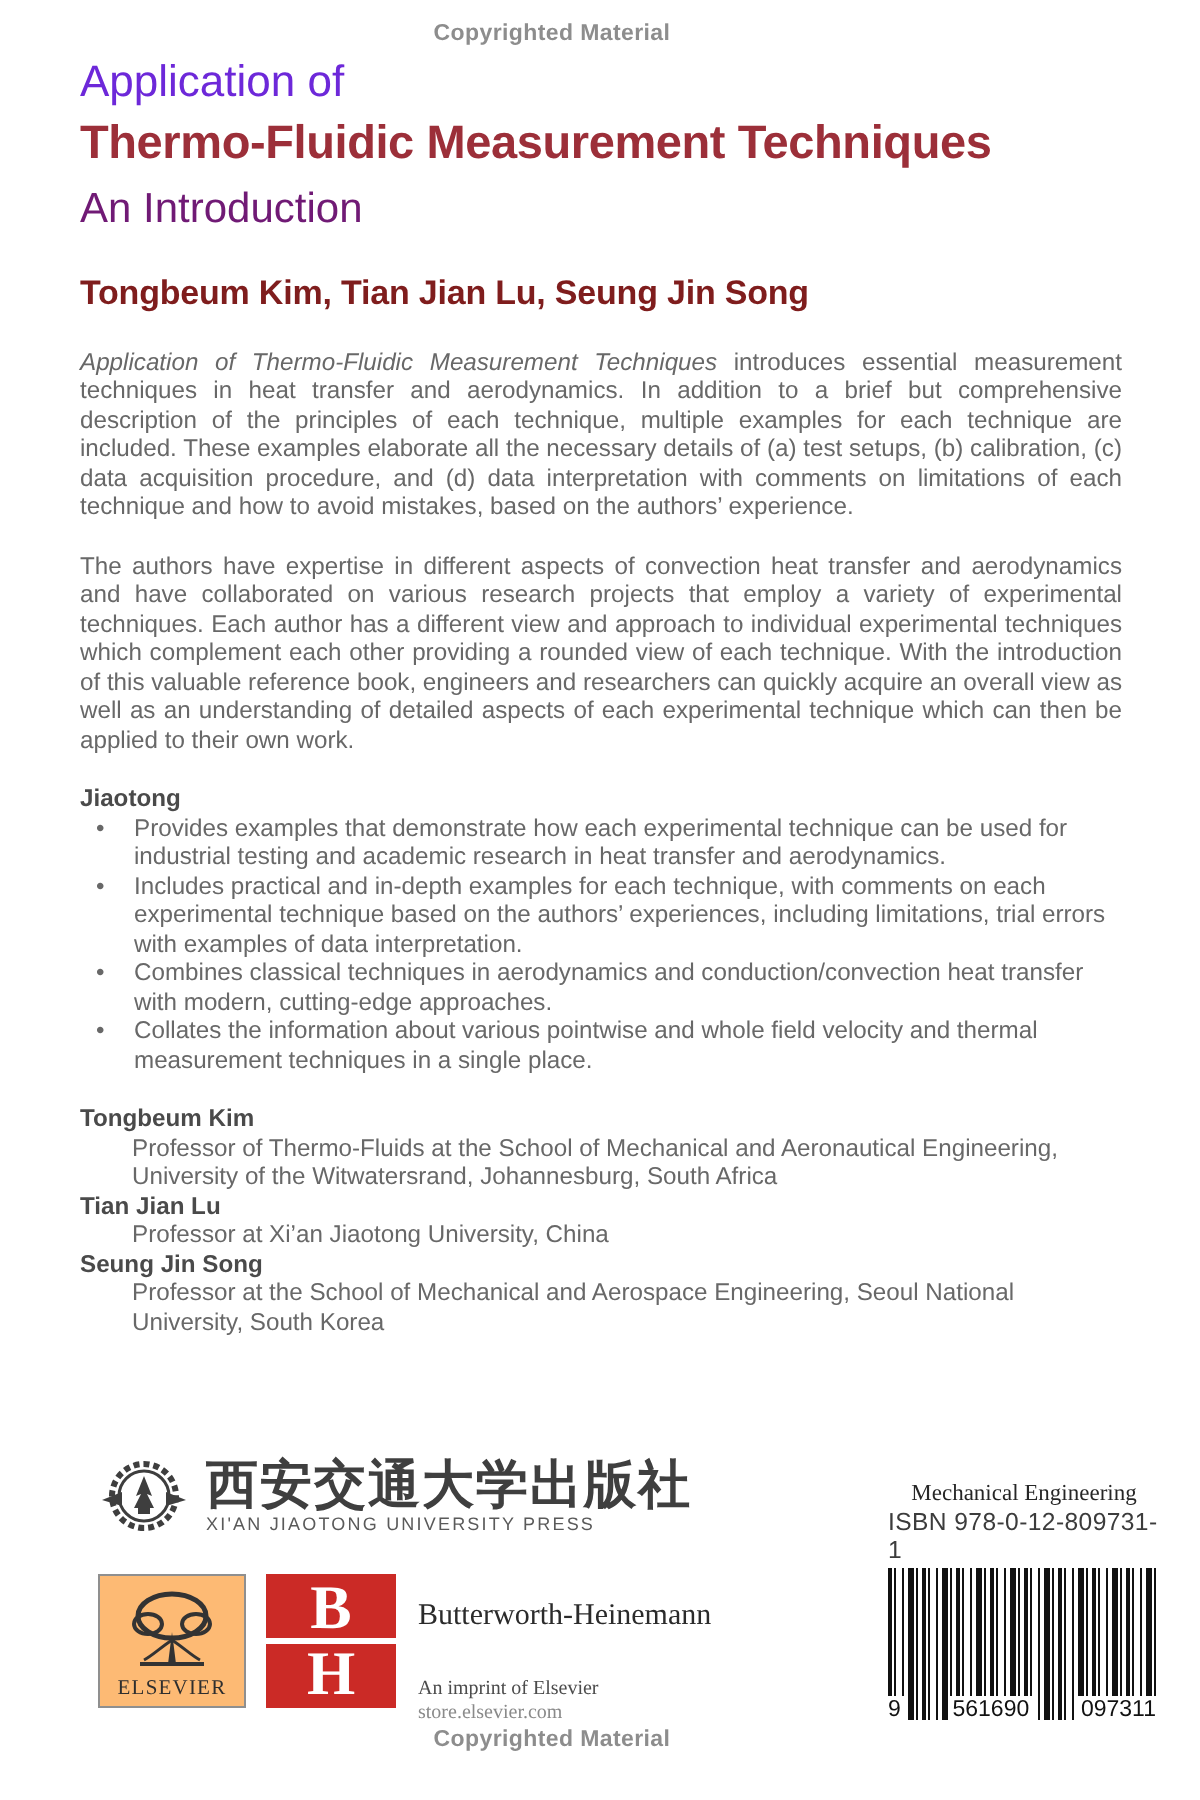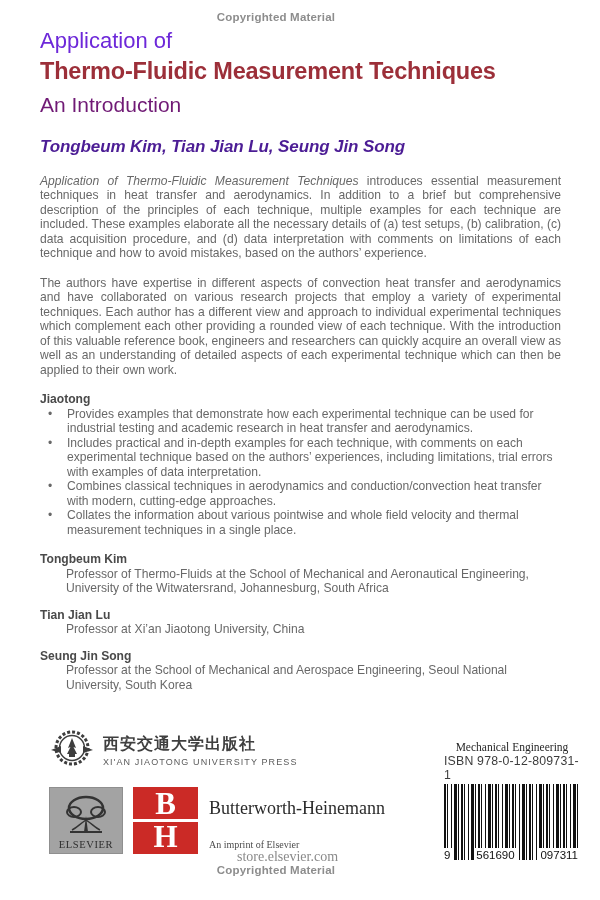"Tongbeum Kim, Tian Jian Lu," .authors { color: #4c1d95 -> #7f1d1d; font-style: italic -> none }
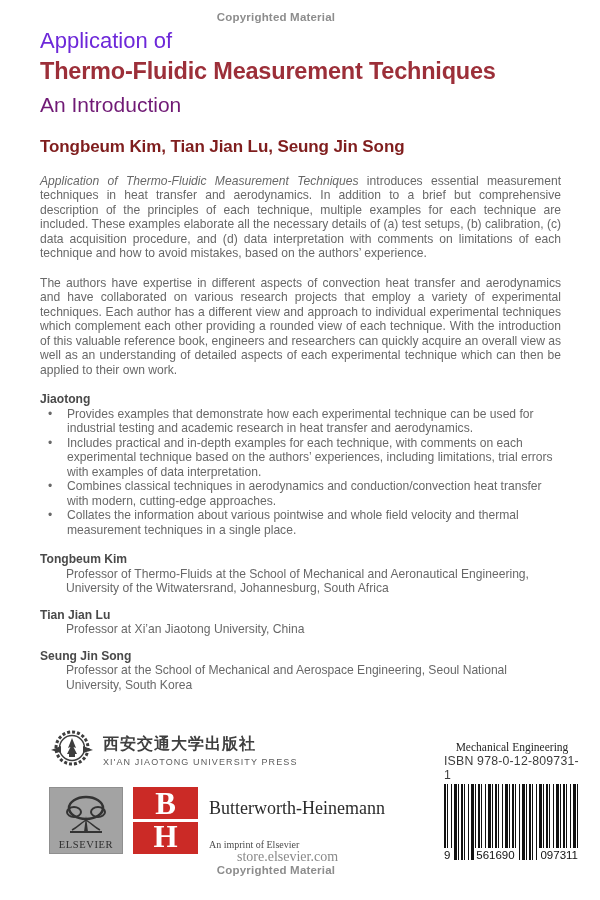"Tongbeum Kim" .bio-name { margin-top: 12px -> none }
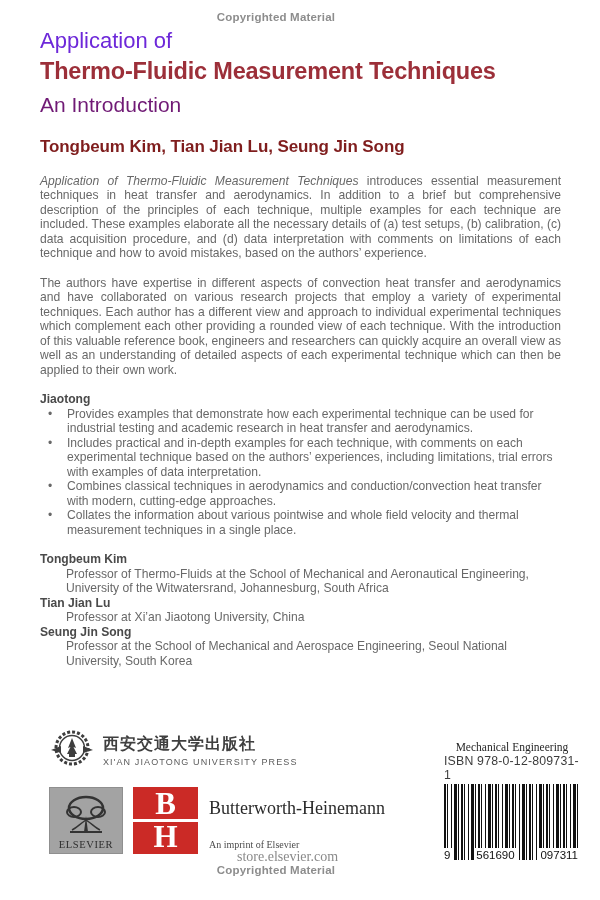"西安交通大学出版社" .xjtu-cn { font-size: 16px -> 26px }
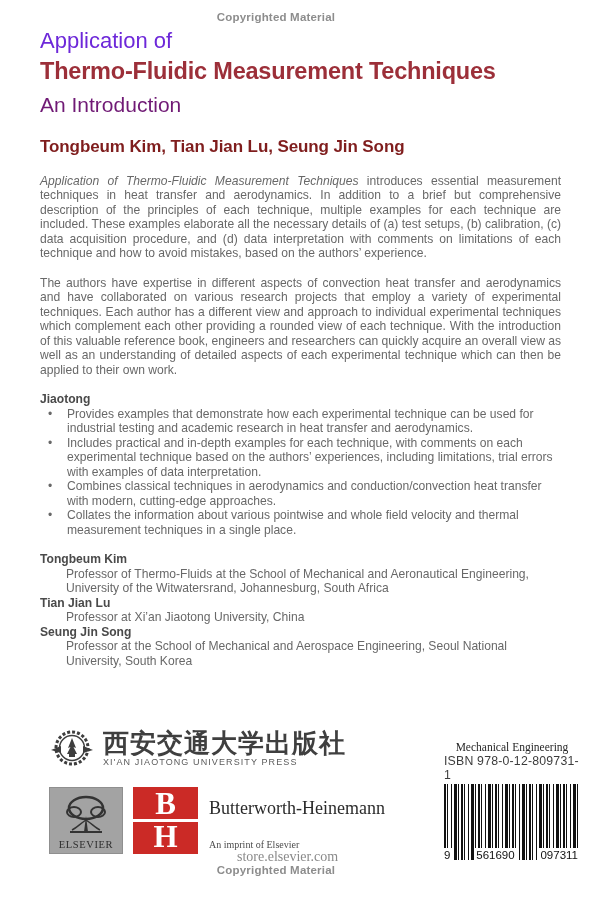"Butterworth-Heinemann" .bh-name { font-size: 18px -> 15px }
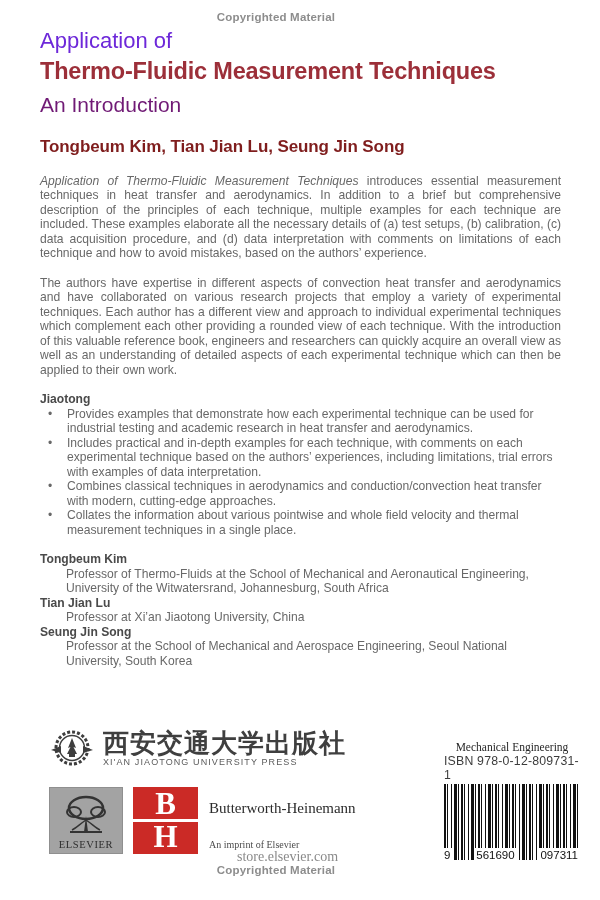"ELSEVIER" .elsevier-box { background: #a3a3a3 -> #fdba74 }
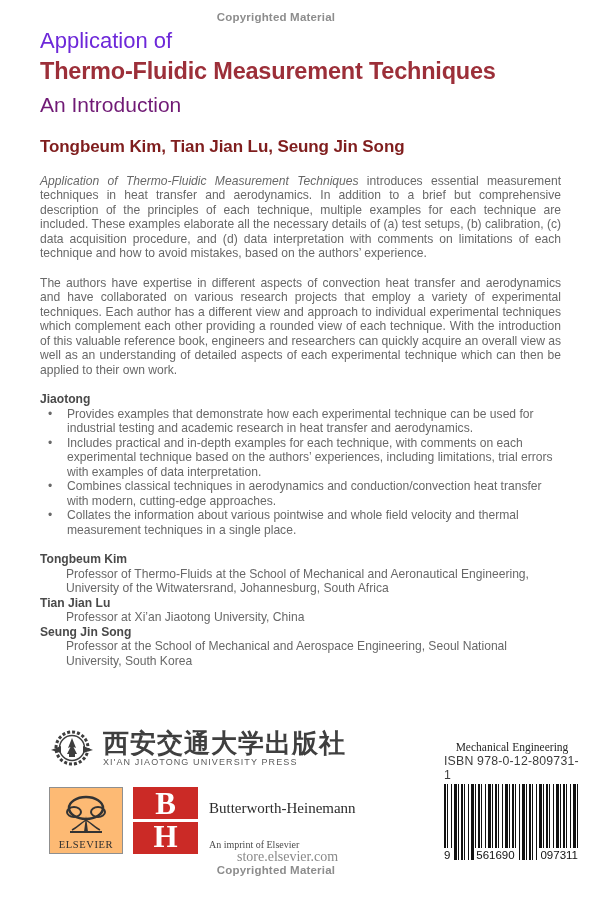"store.elsevier.com" .bh-site { font-size: 14px -> 10px; margin-left: 28px -> none }
